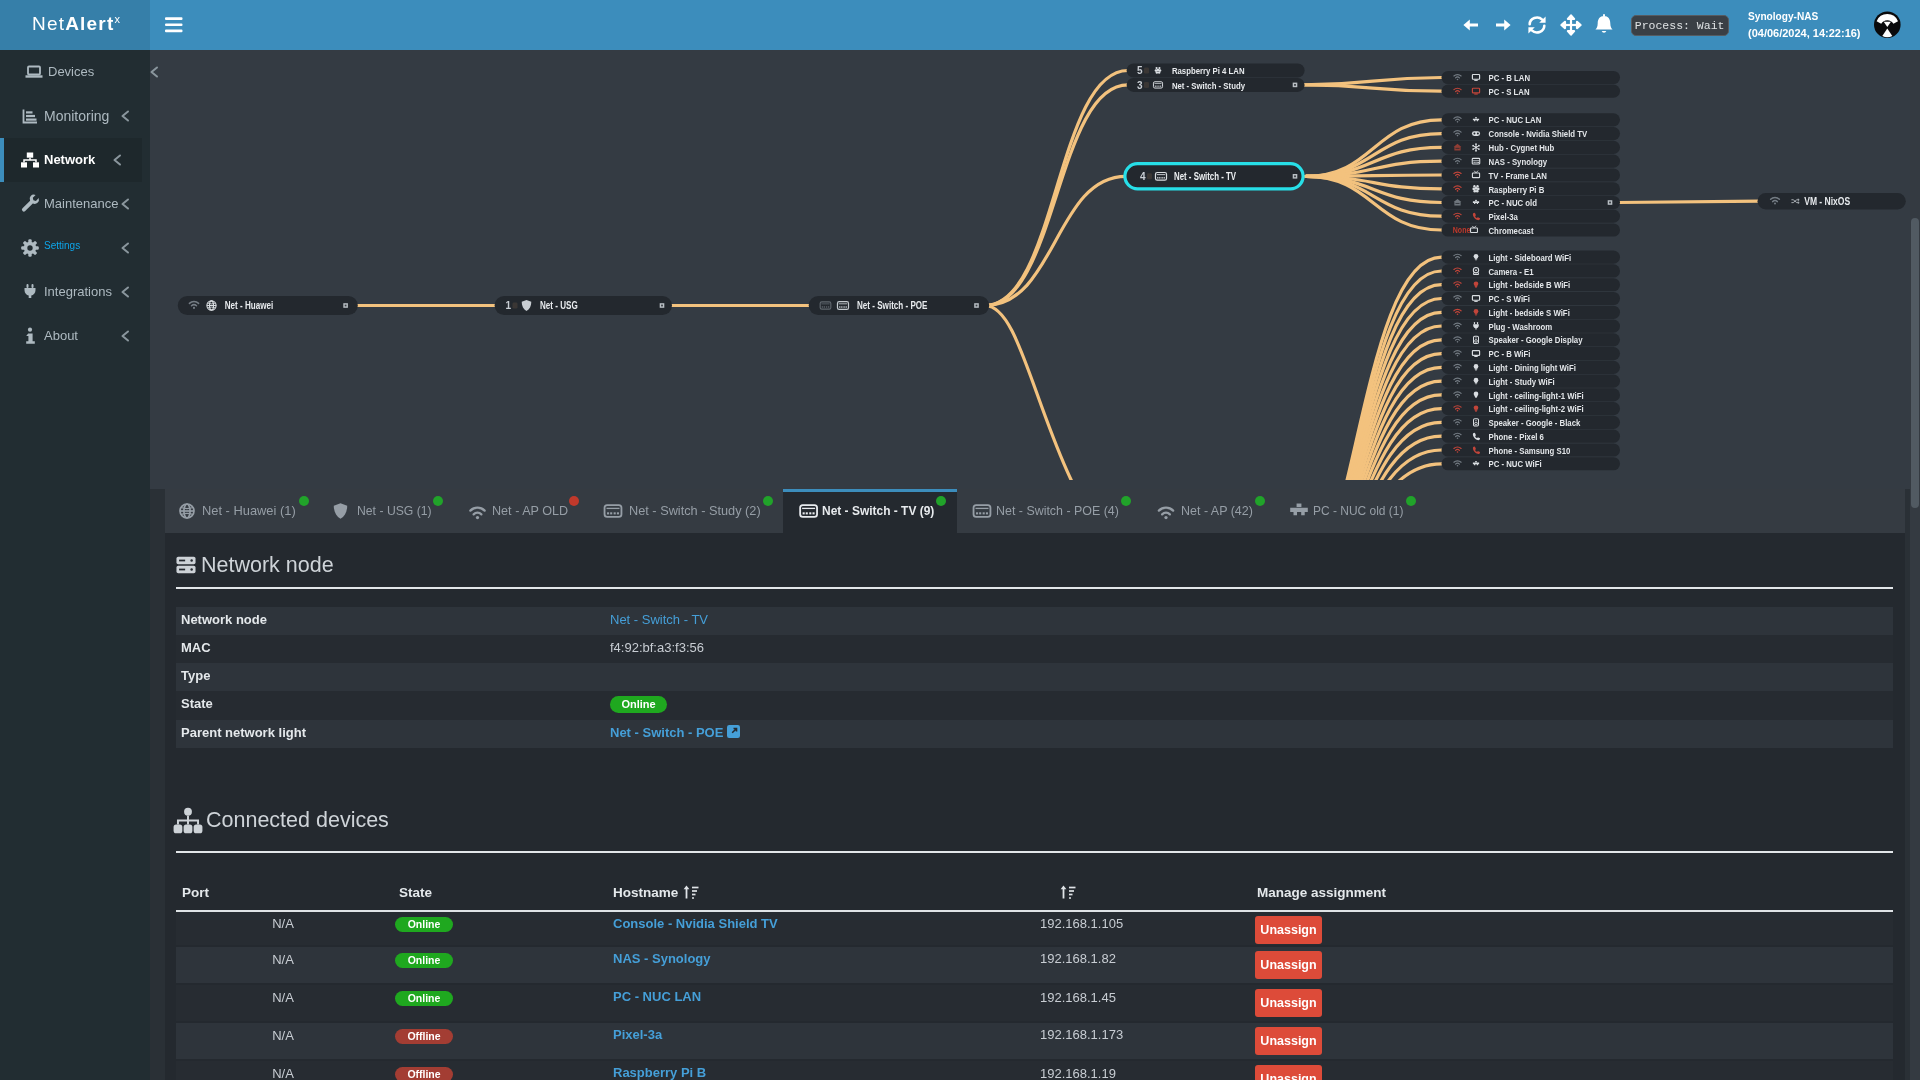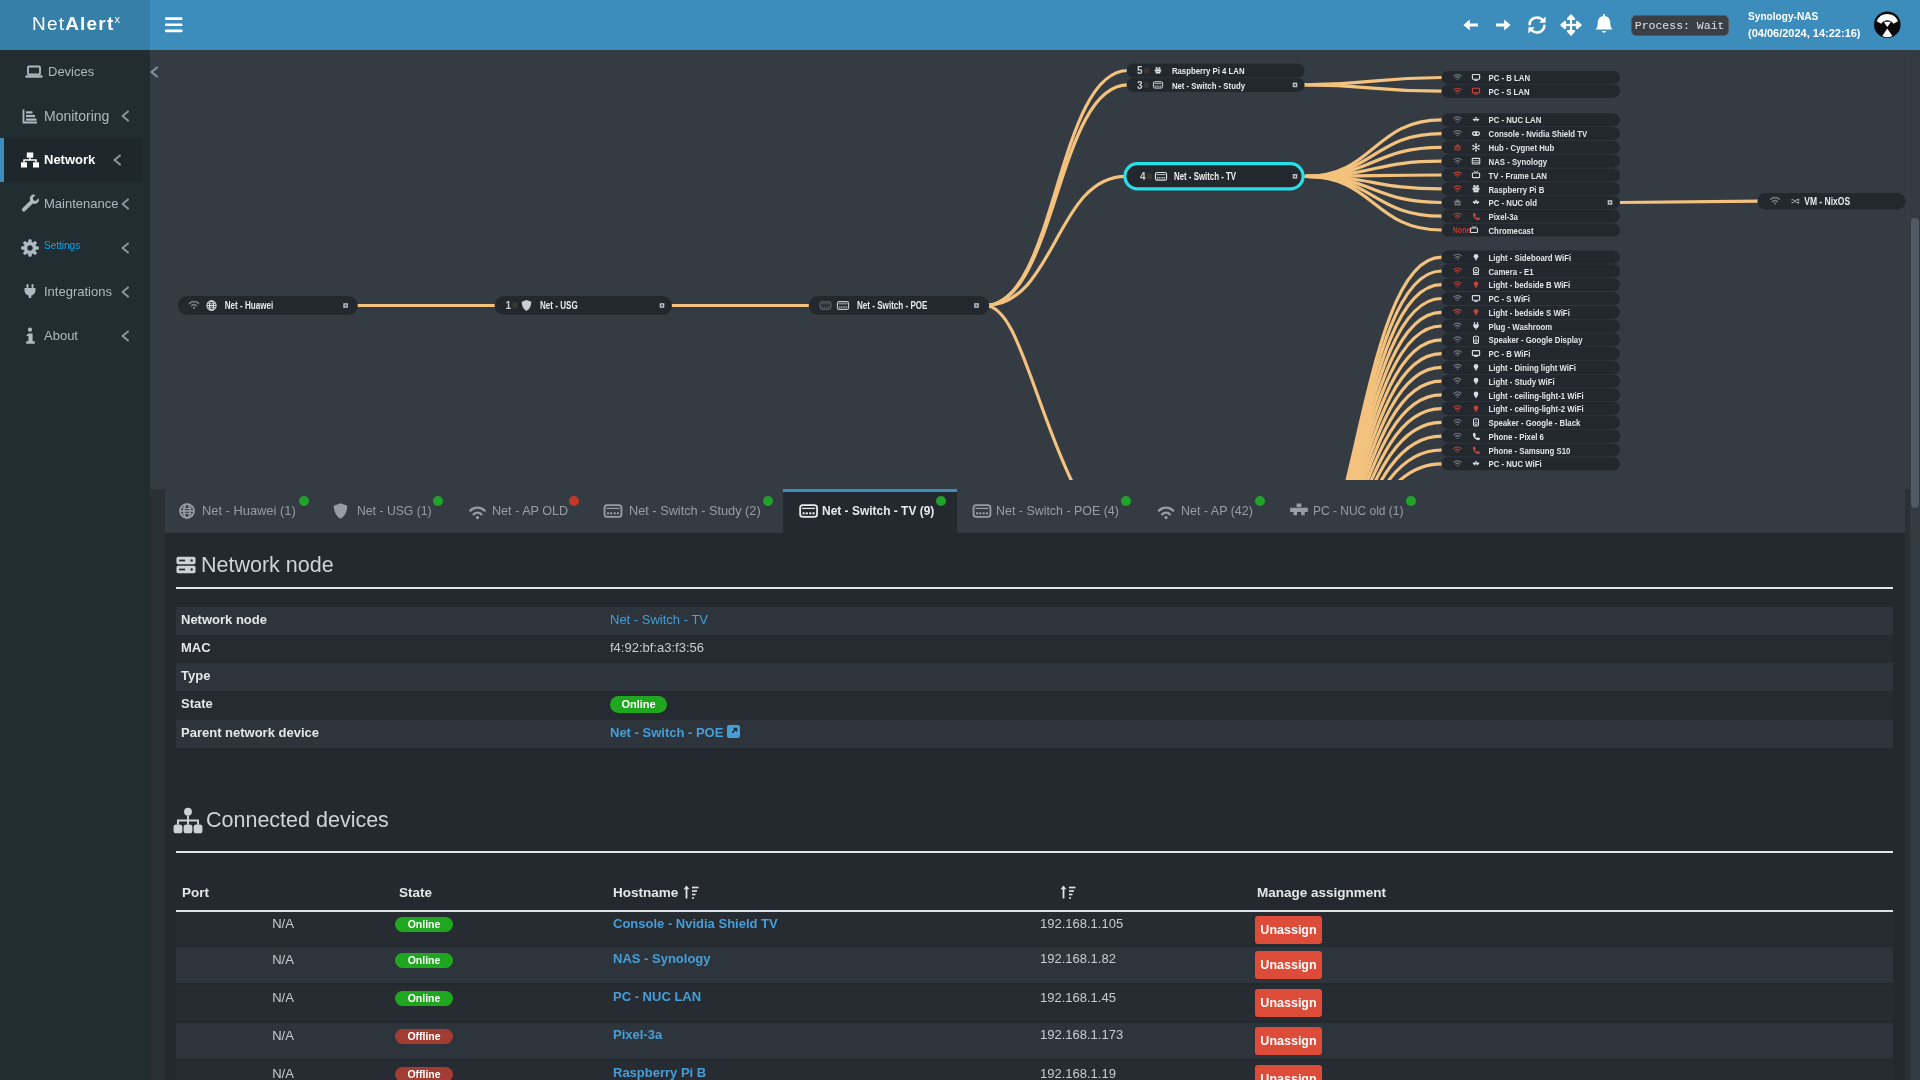"Parent network device" span { text: device -> light }
